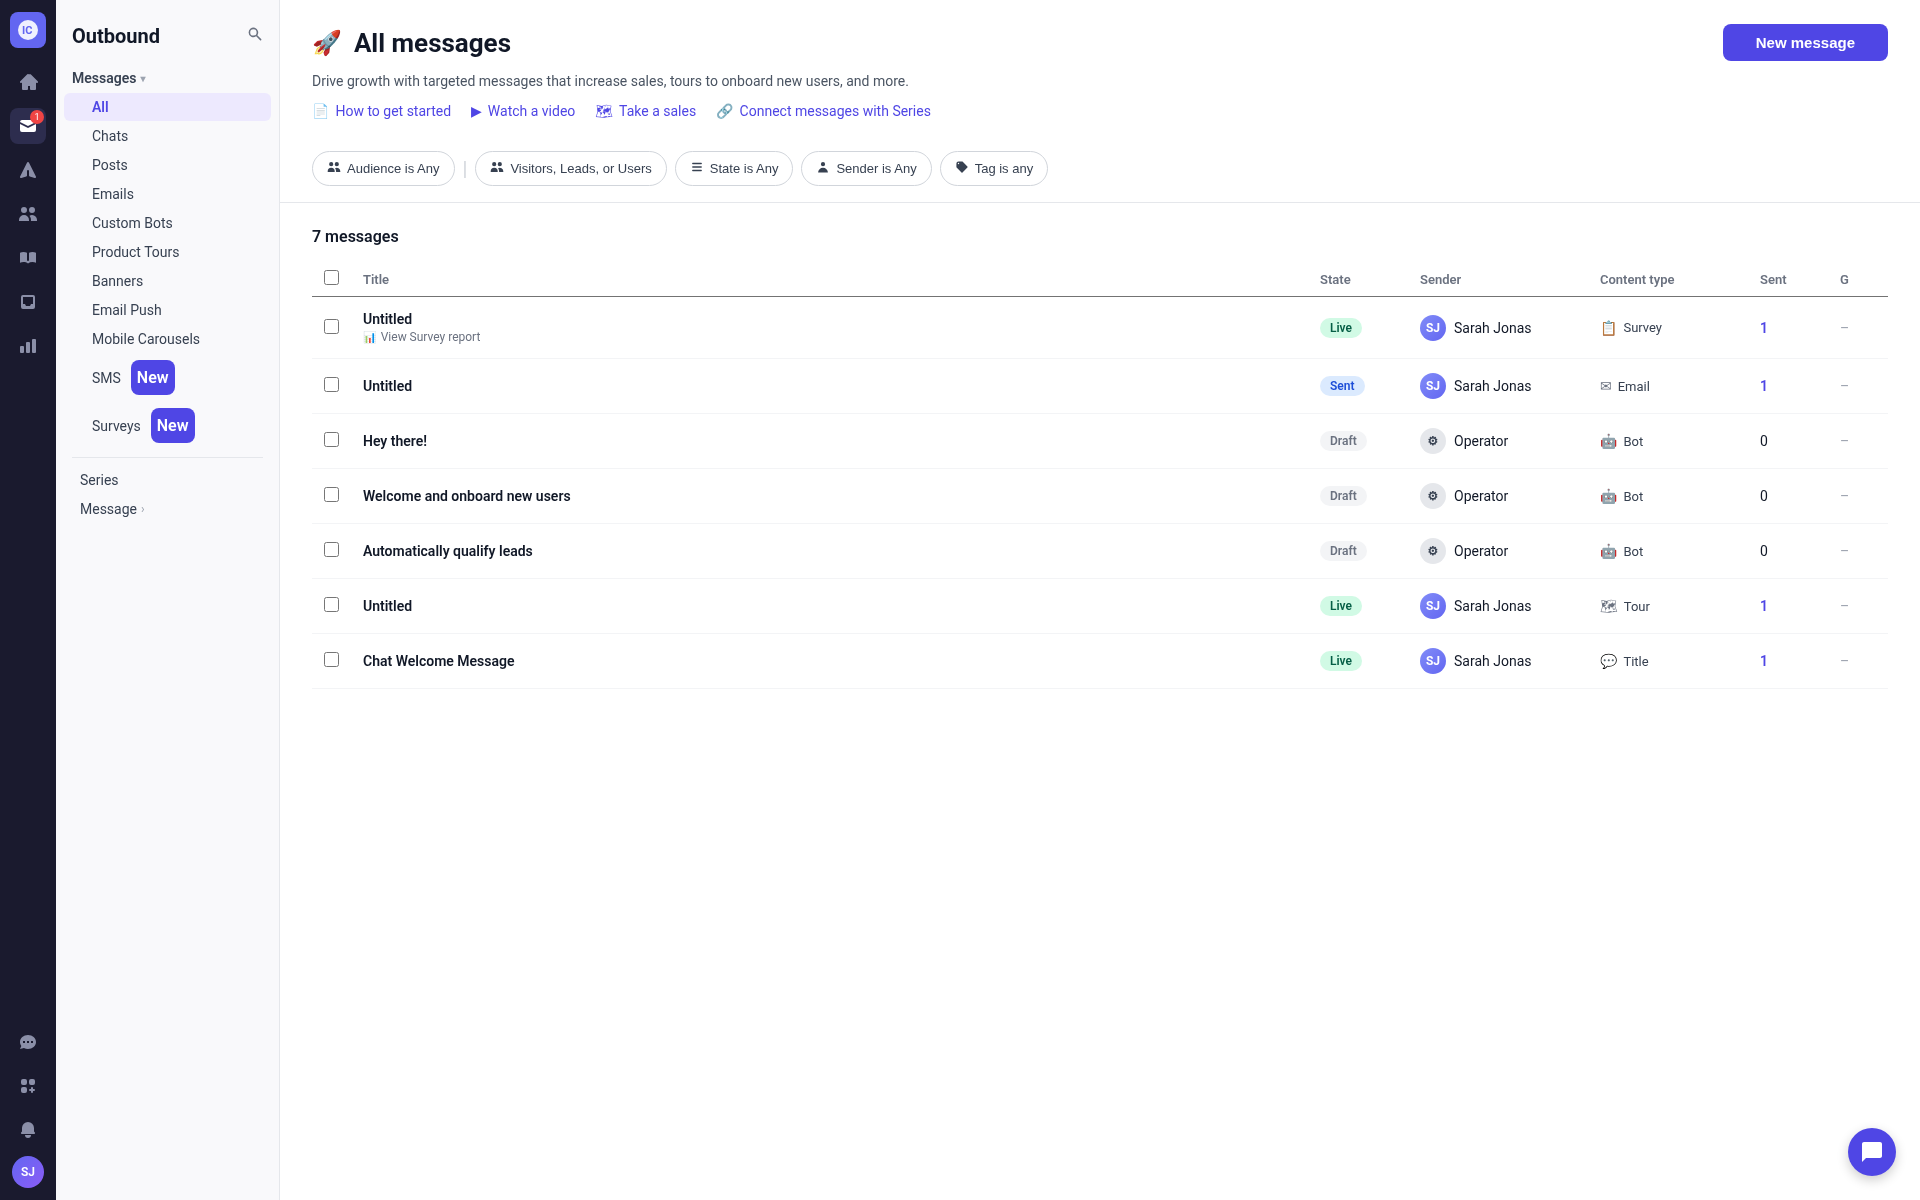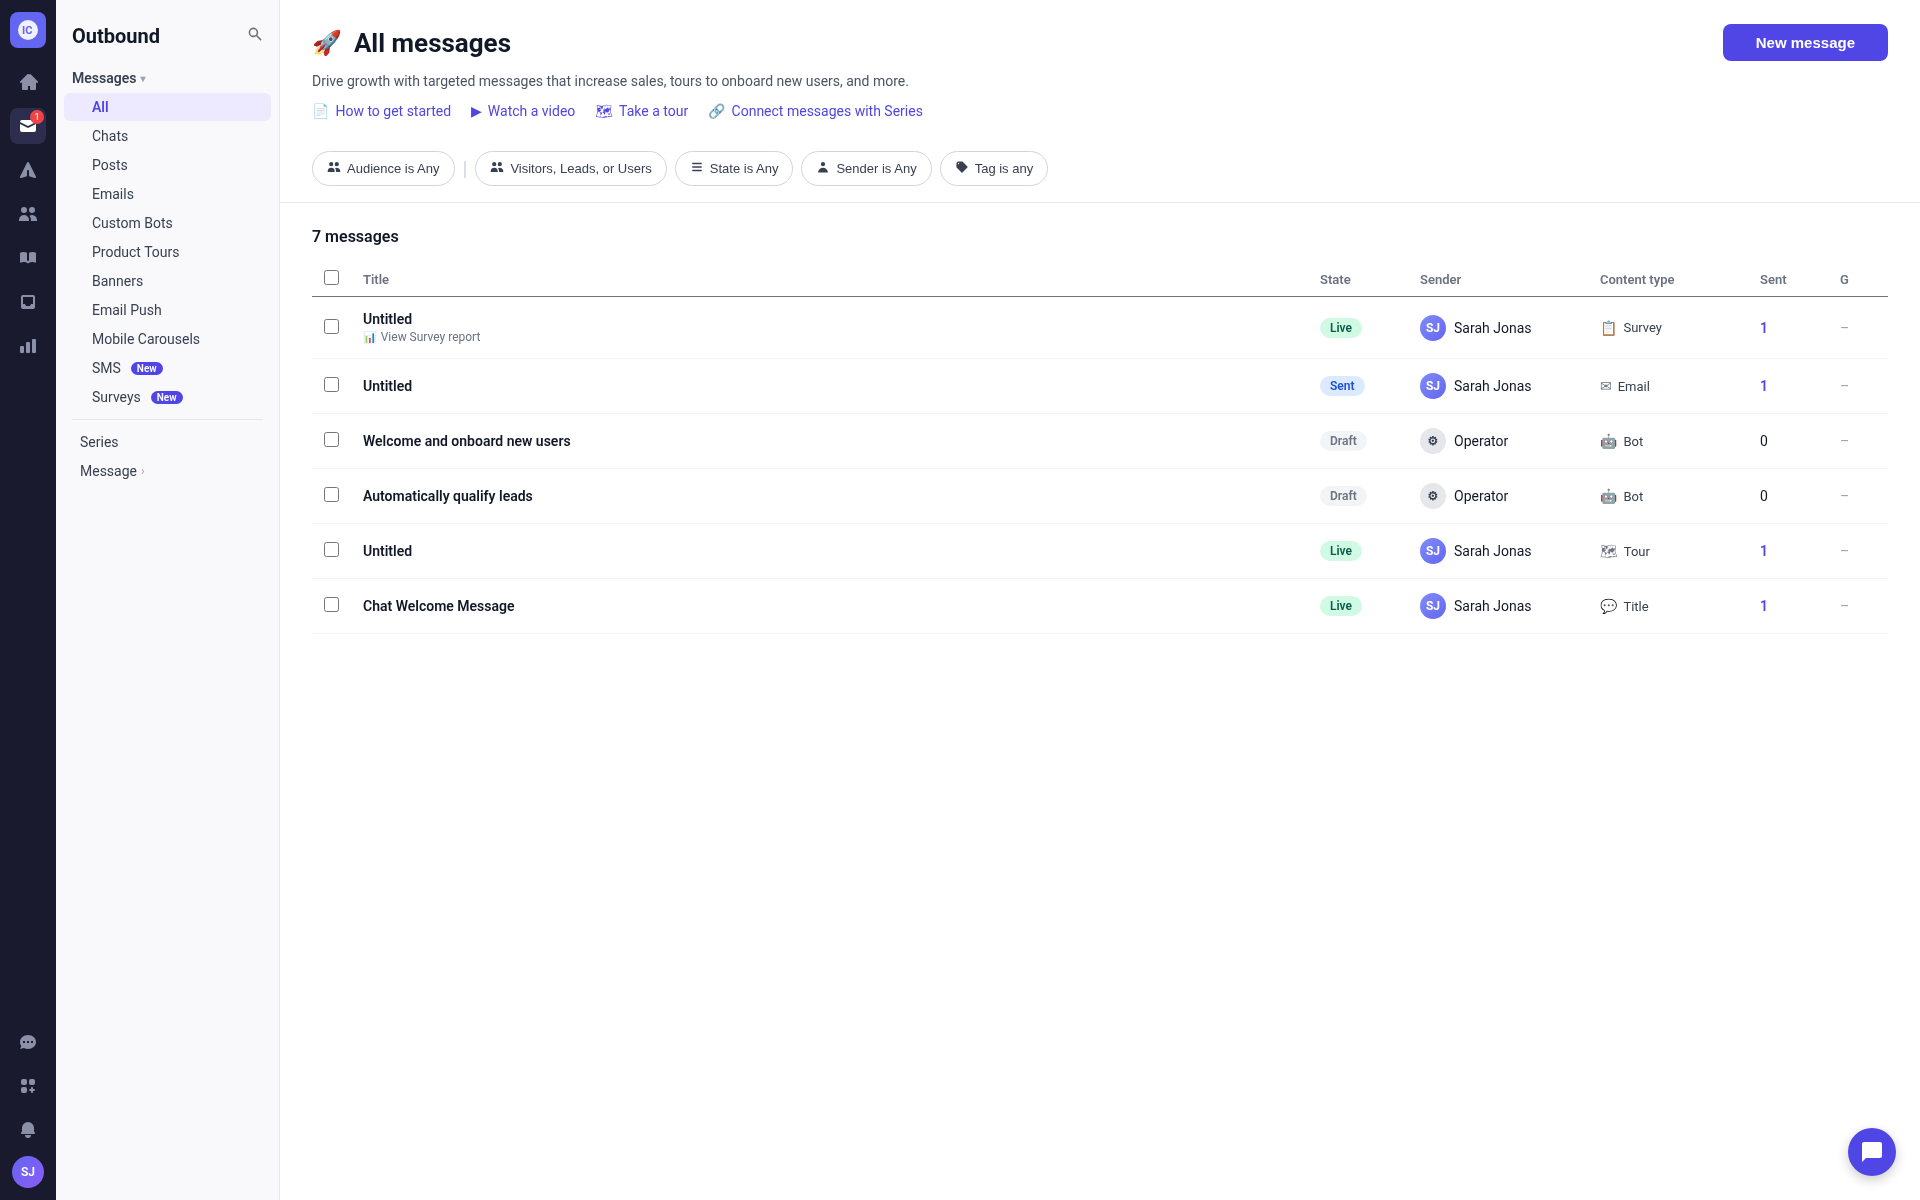"Take a tour" span { text: tour -> sales }
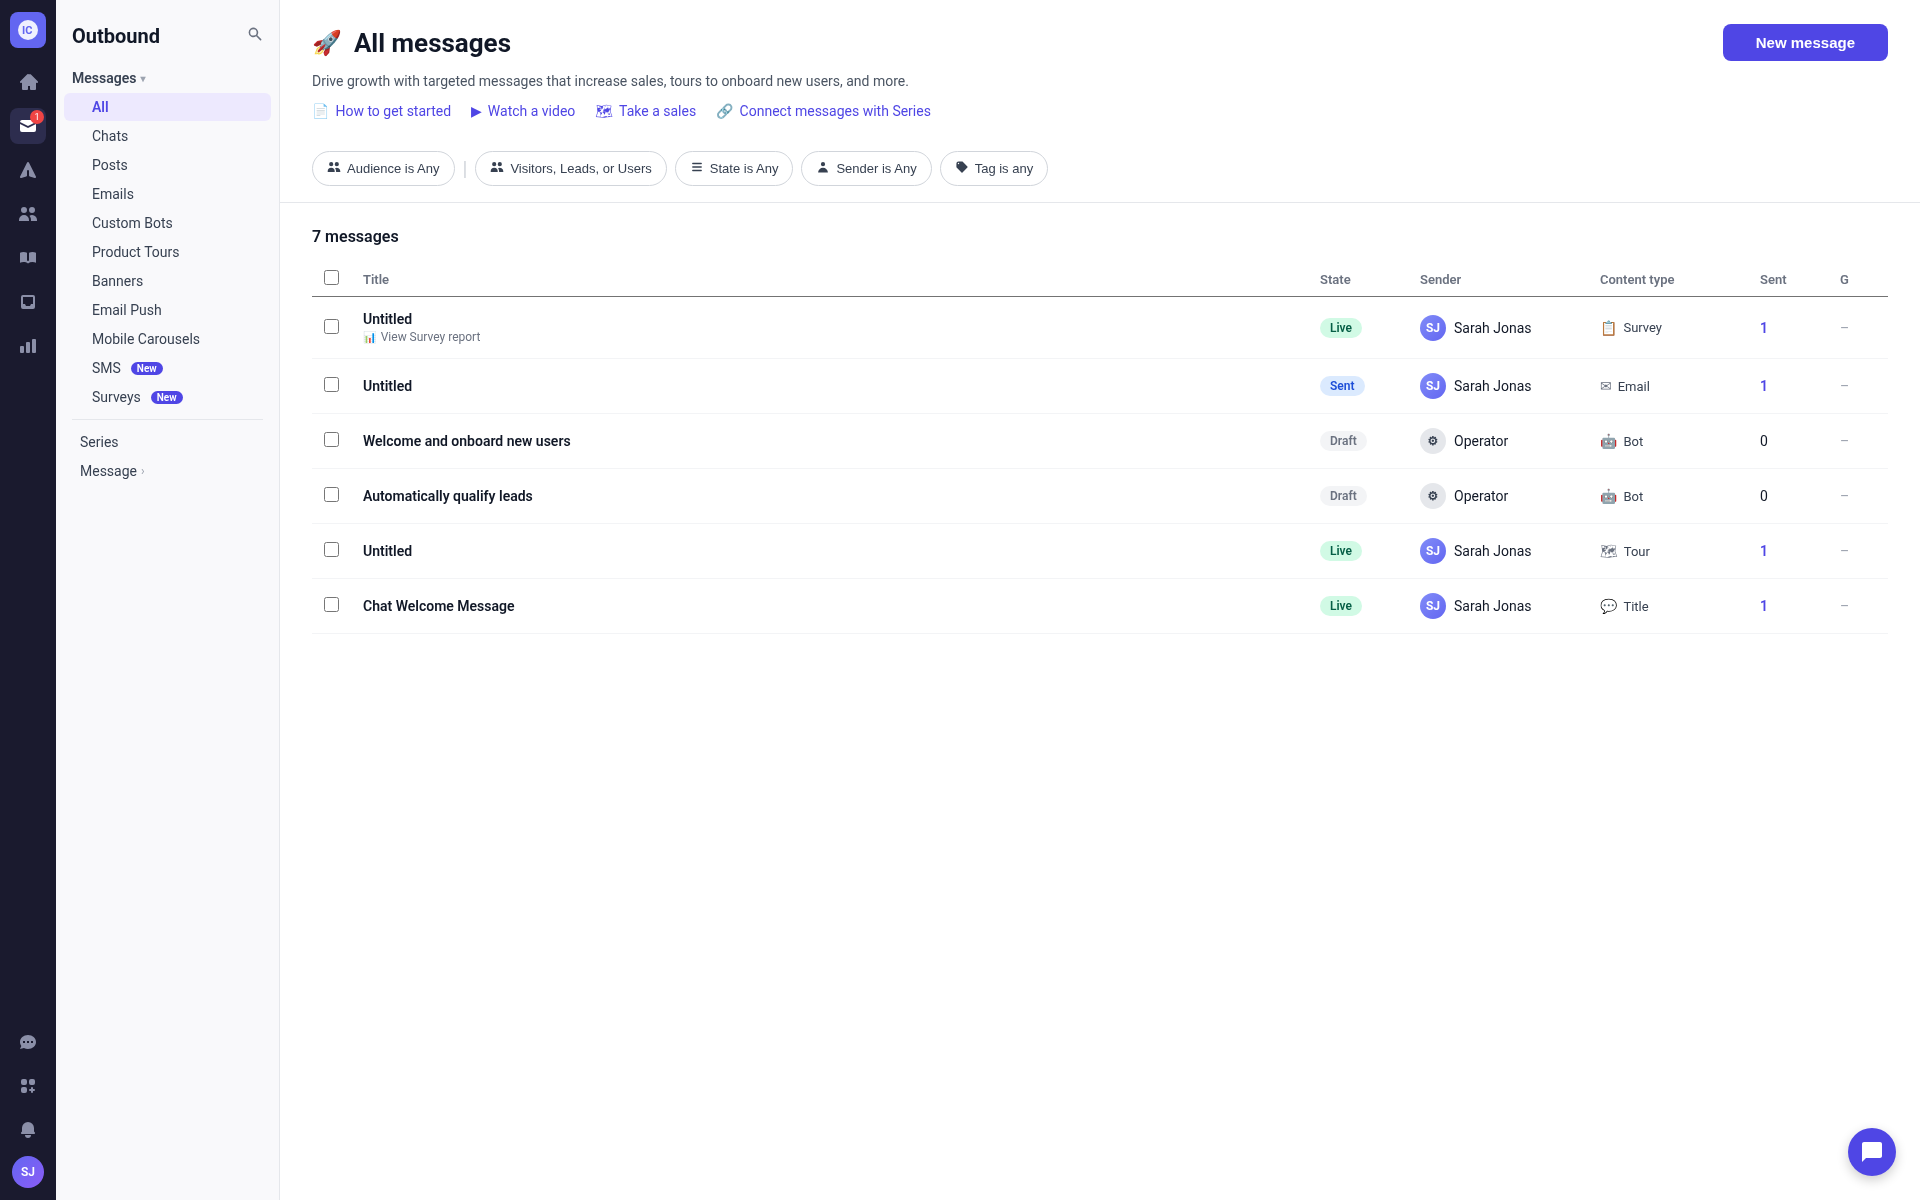"New" .new-badge { font-size: 10px -> 16px; padding: 1px 6px -> 8px 6px }
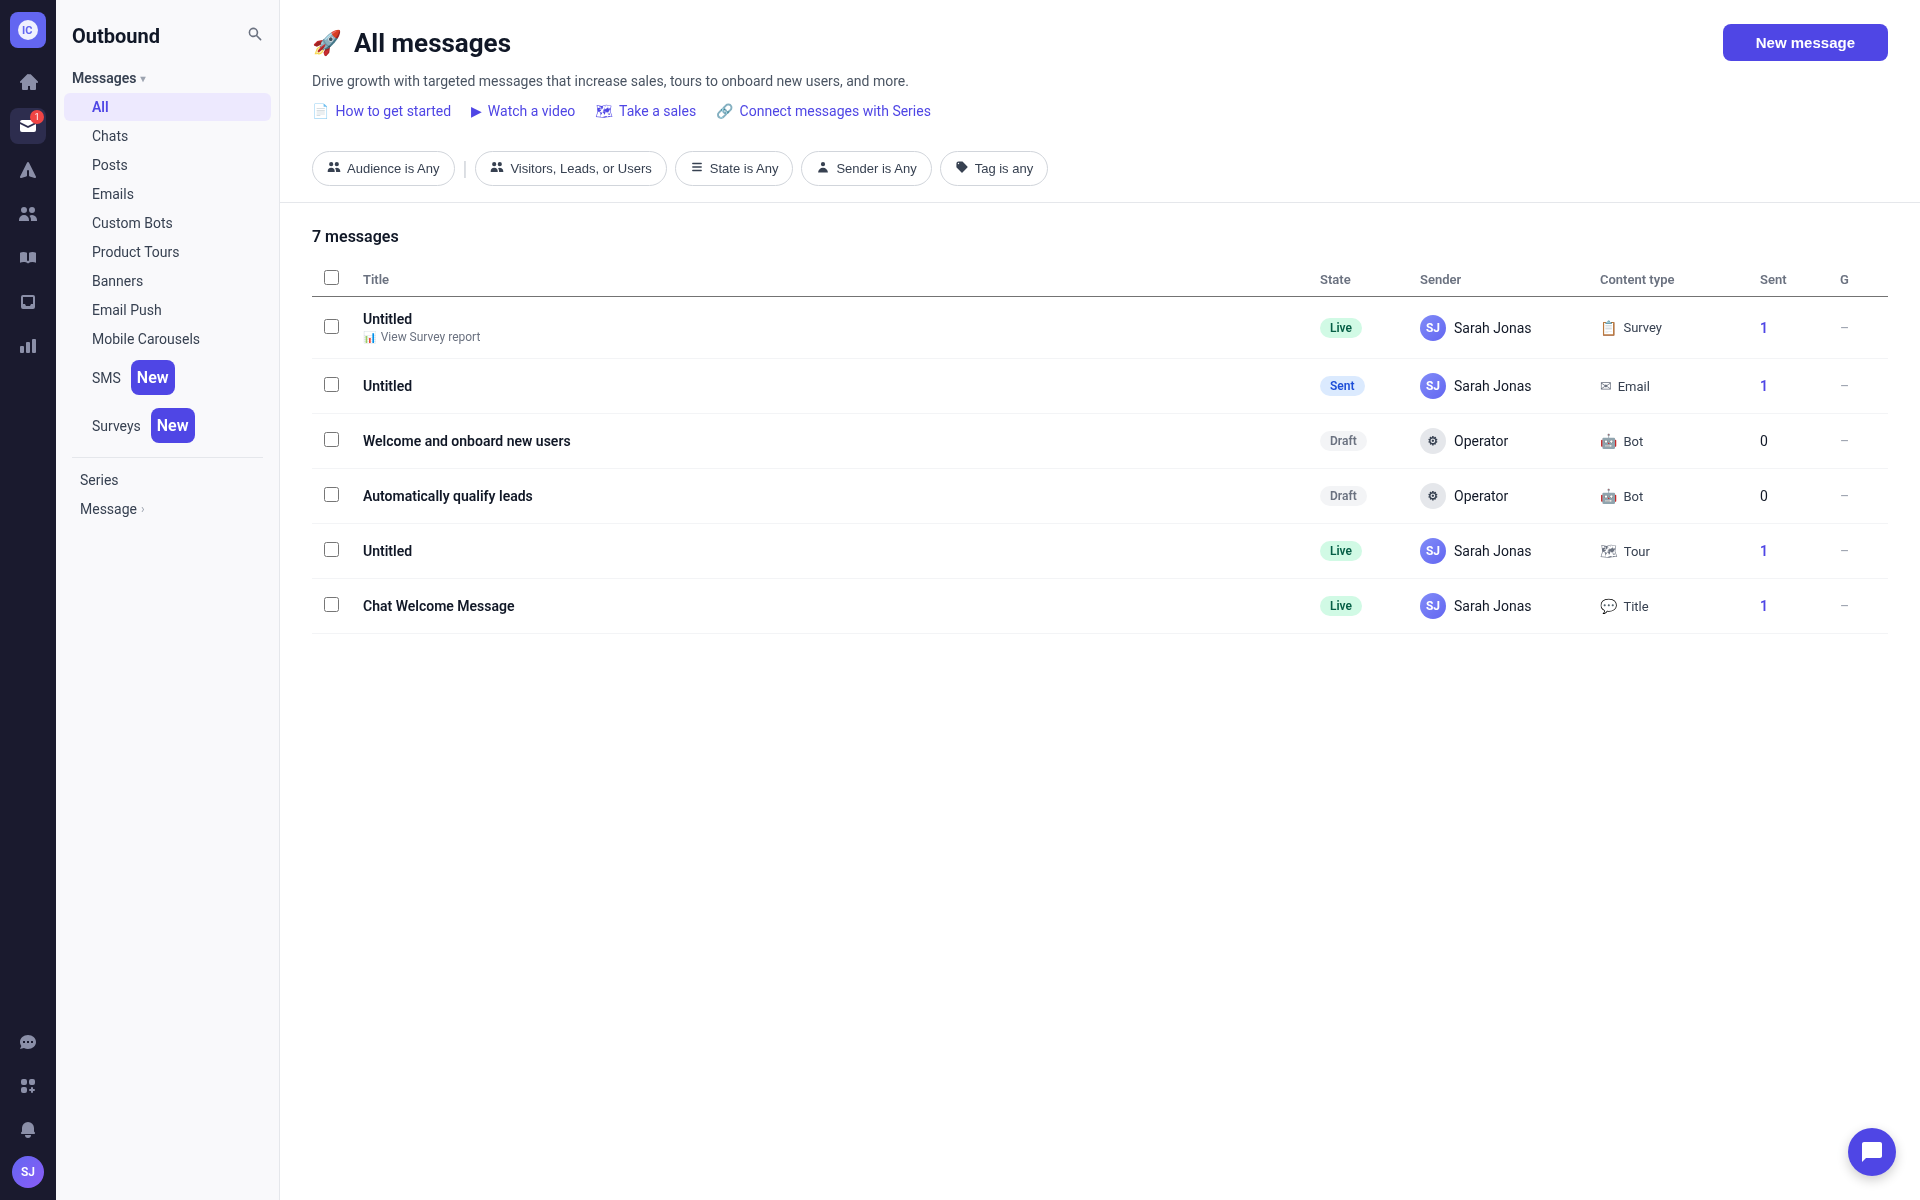"Hey there!" tr { html: none -> <tr> <td> <input> </td> <td> <div>Hey there!</div> </td> <td> <span>Draft</span> </td> <td> <div> <div>⚙</div> <span>Operator</span> </div> </td> <td> <div> <span>🤖</span> <span>Bot</span> </div> </td> <td> <span>0</span> </td> <td> <span>–</span> </td> </tr> }
